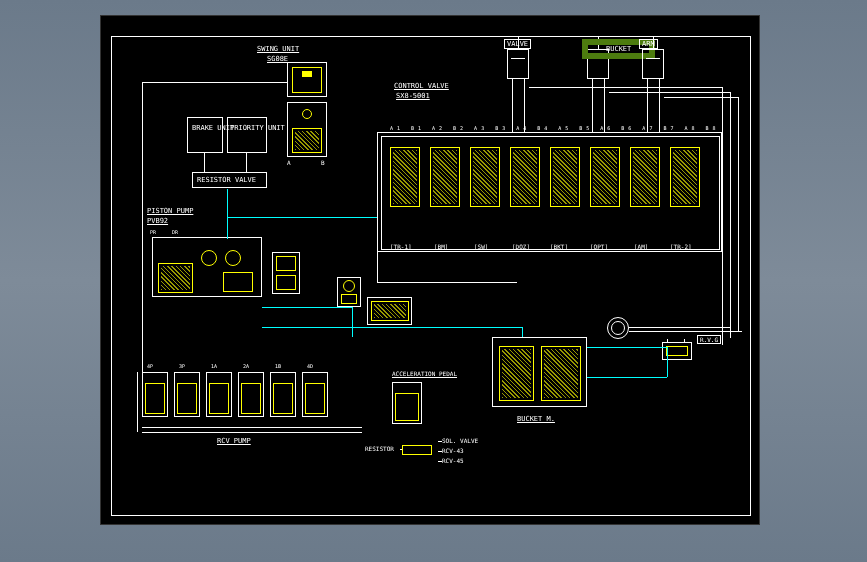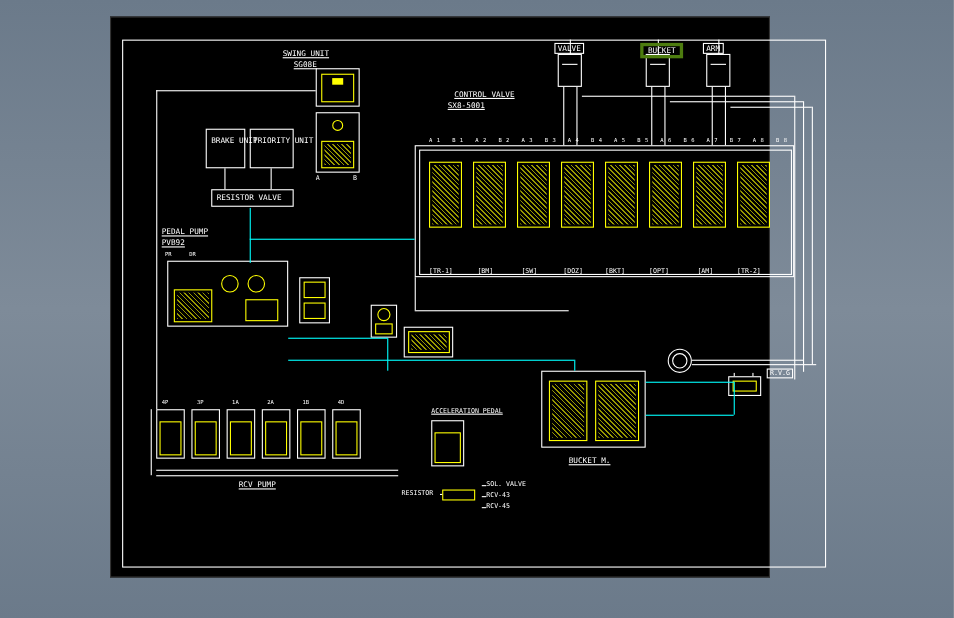"SWING UNIT" .canvas { width: 600px -> 660px }
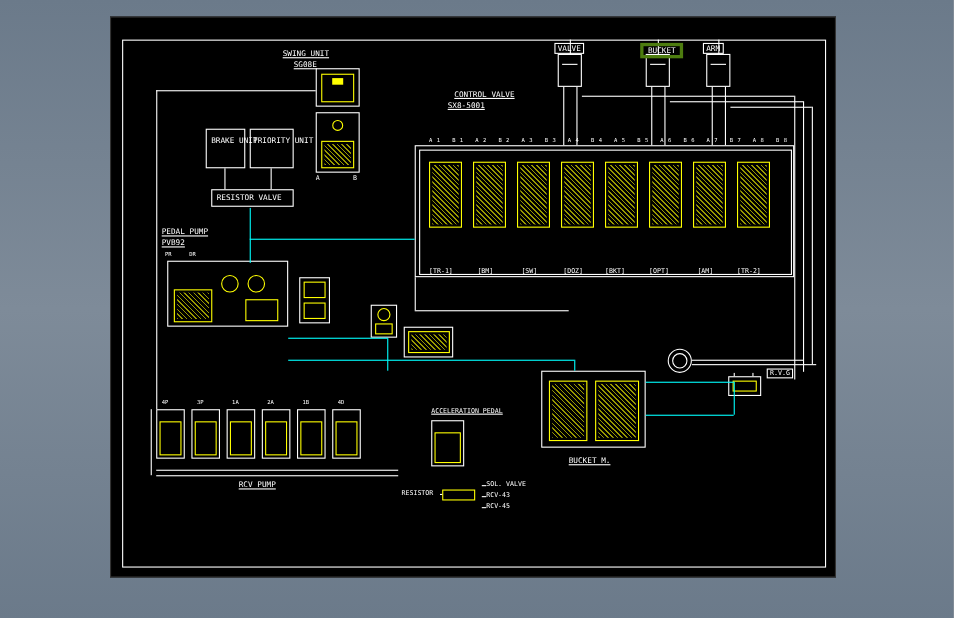"BUCKET" div.label { border: 3px solid #4d7c0f -> 6px solid #4d7c0f; padding: 0 4px -> 0 18px }
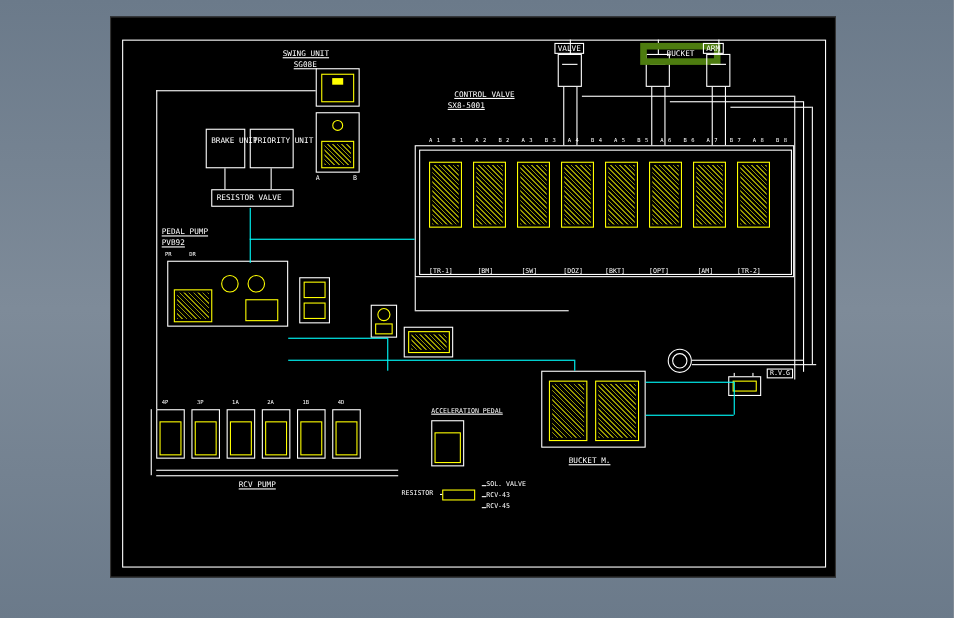"CONTROL VALVE" div.label { left: 301px -> 282px }
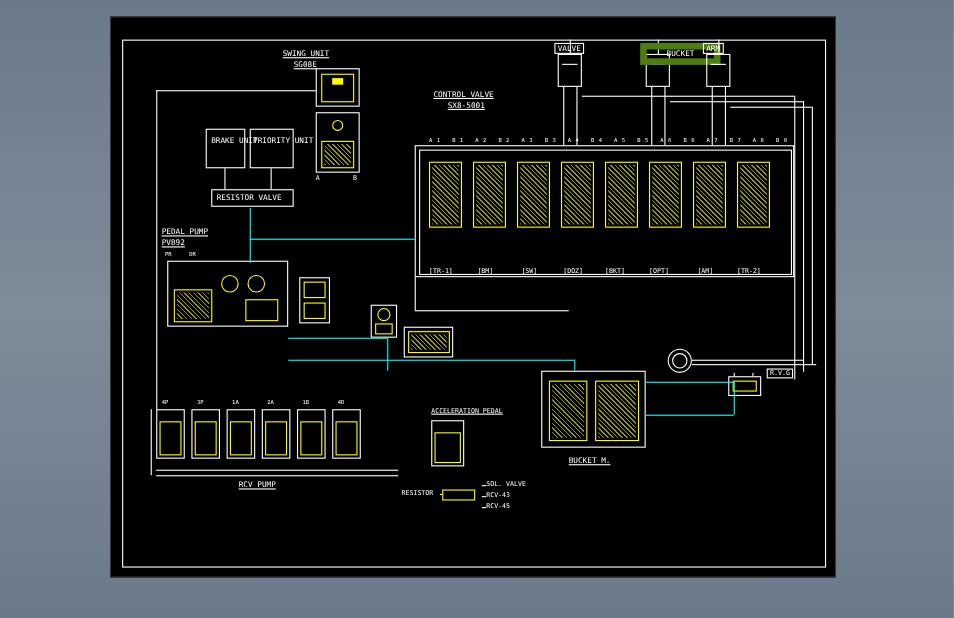"SX8-5001" div.label { left: 295px -> 284px }
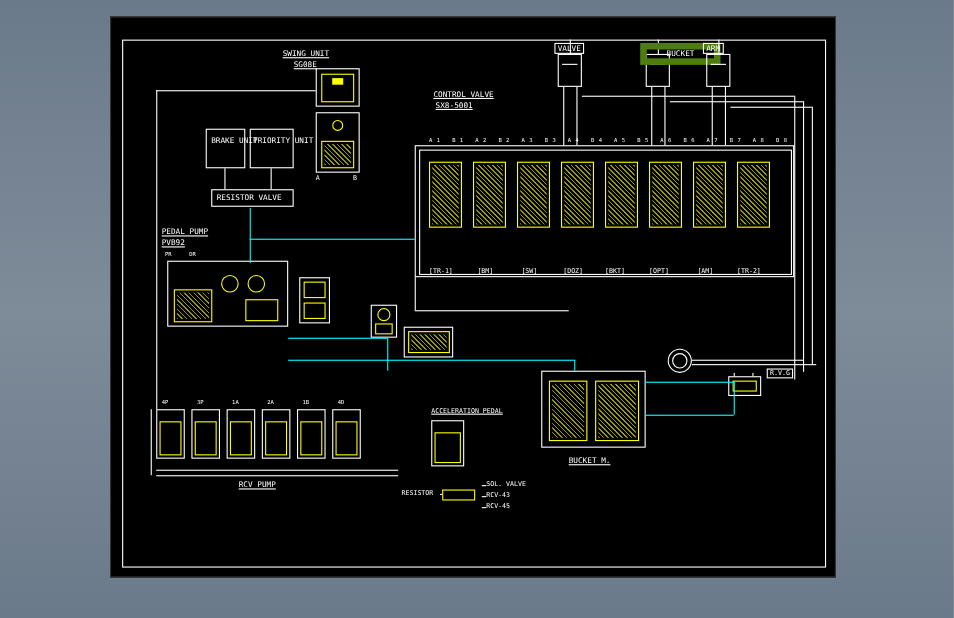"PEDAL PUMP" div.label { text: PEDAL -> PISTON }
